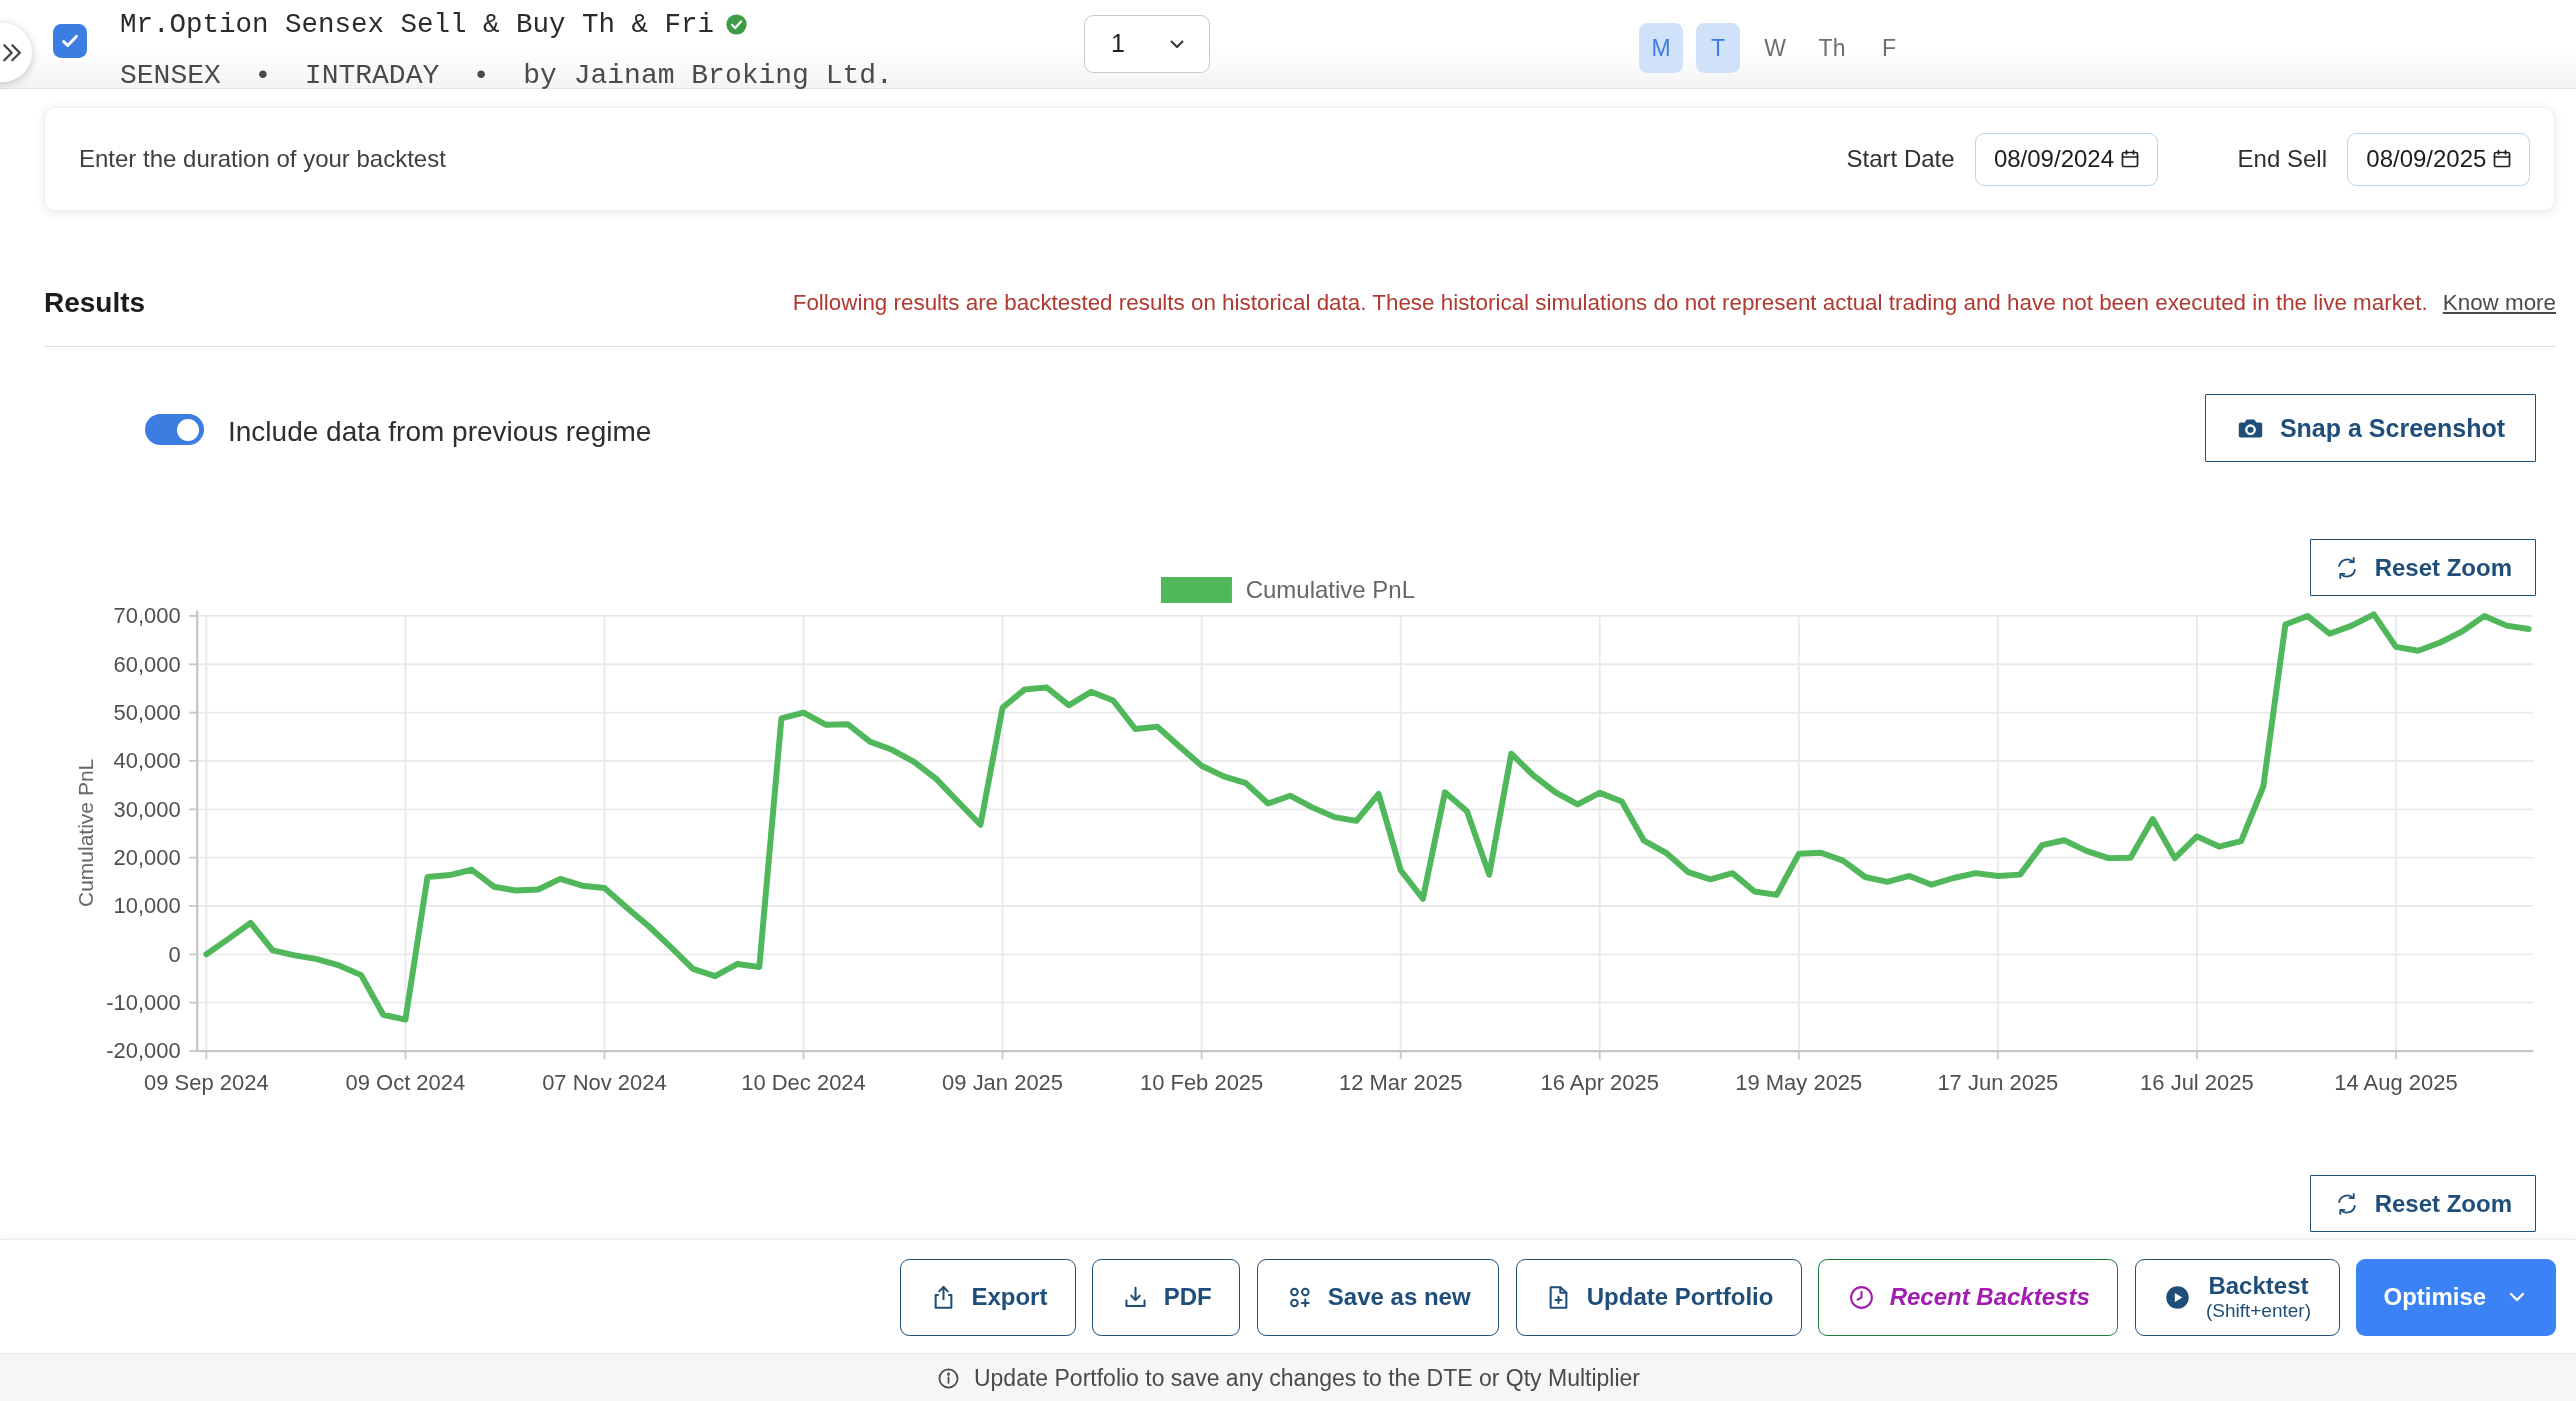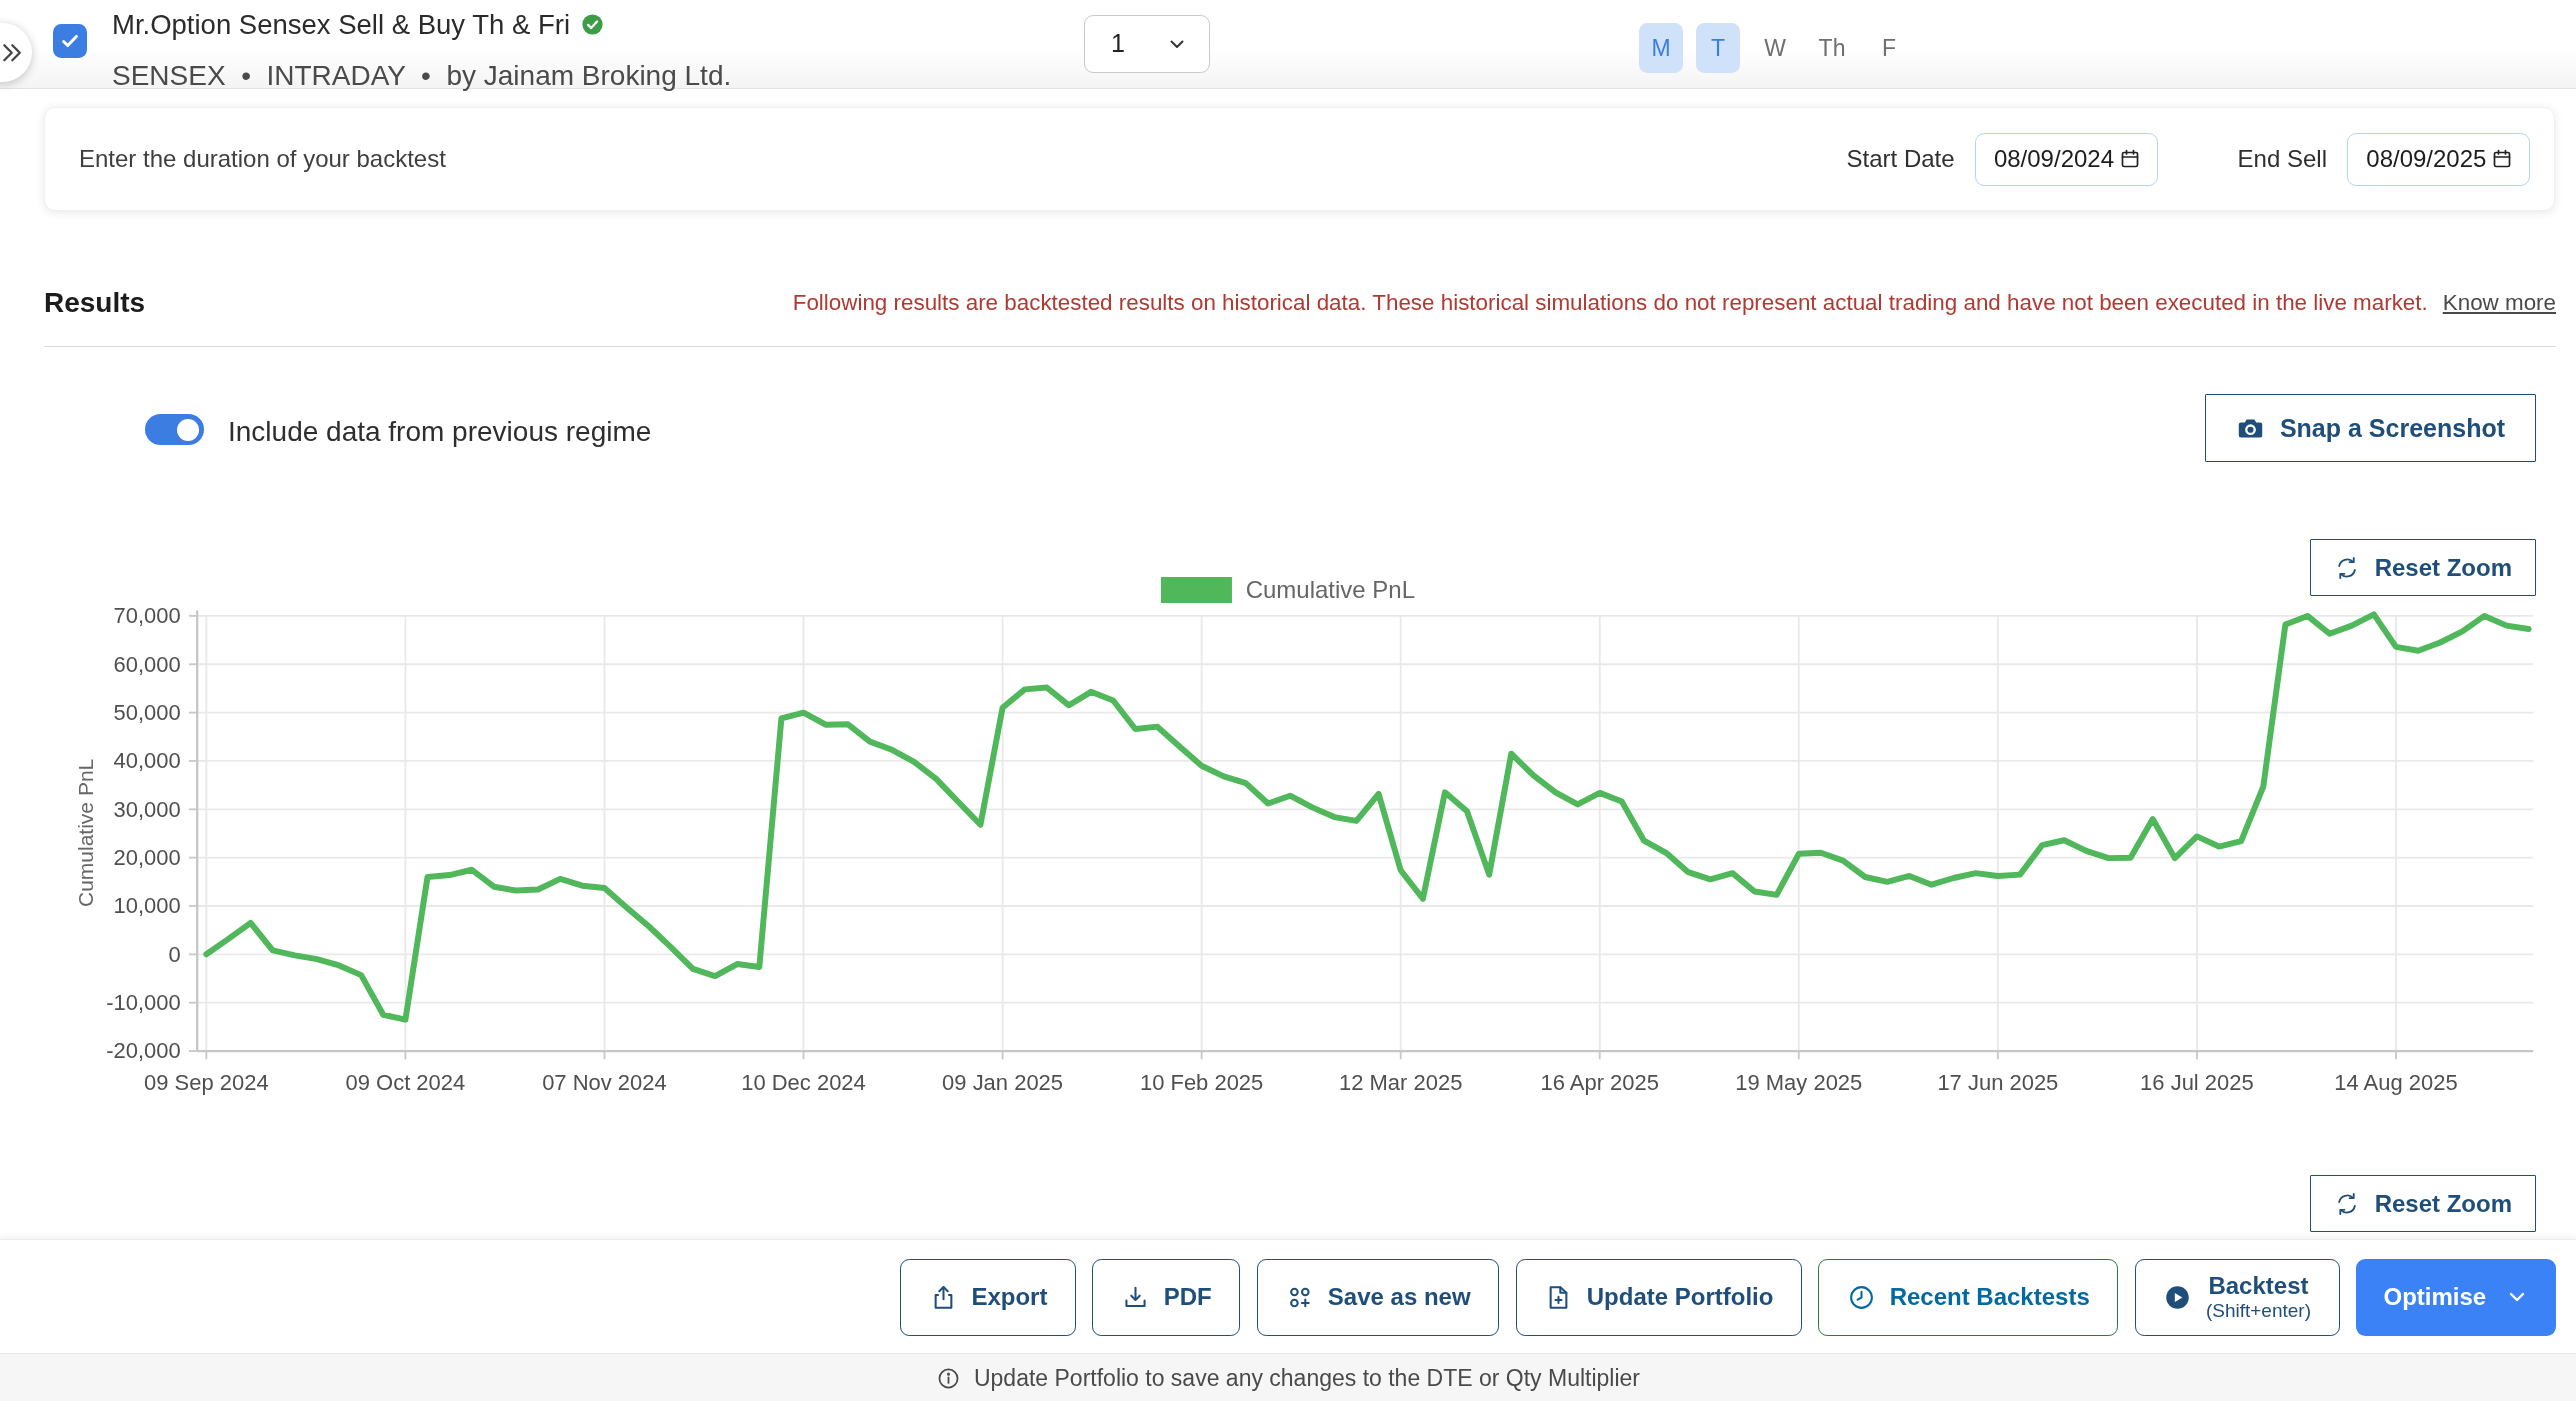"Mr.Option Sensex Sell & Buy" #title-block { font-family: none -> Liberation Mono, monospace; left: 112px -> 120px }
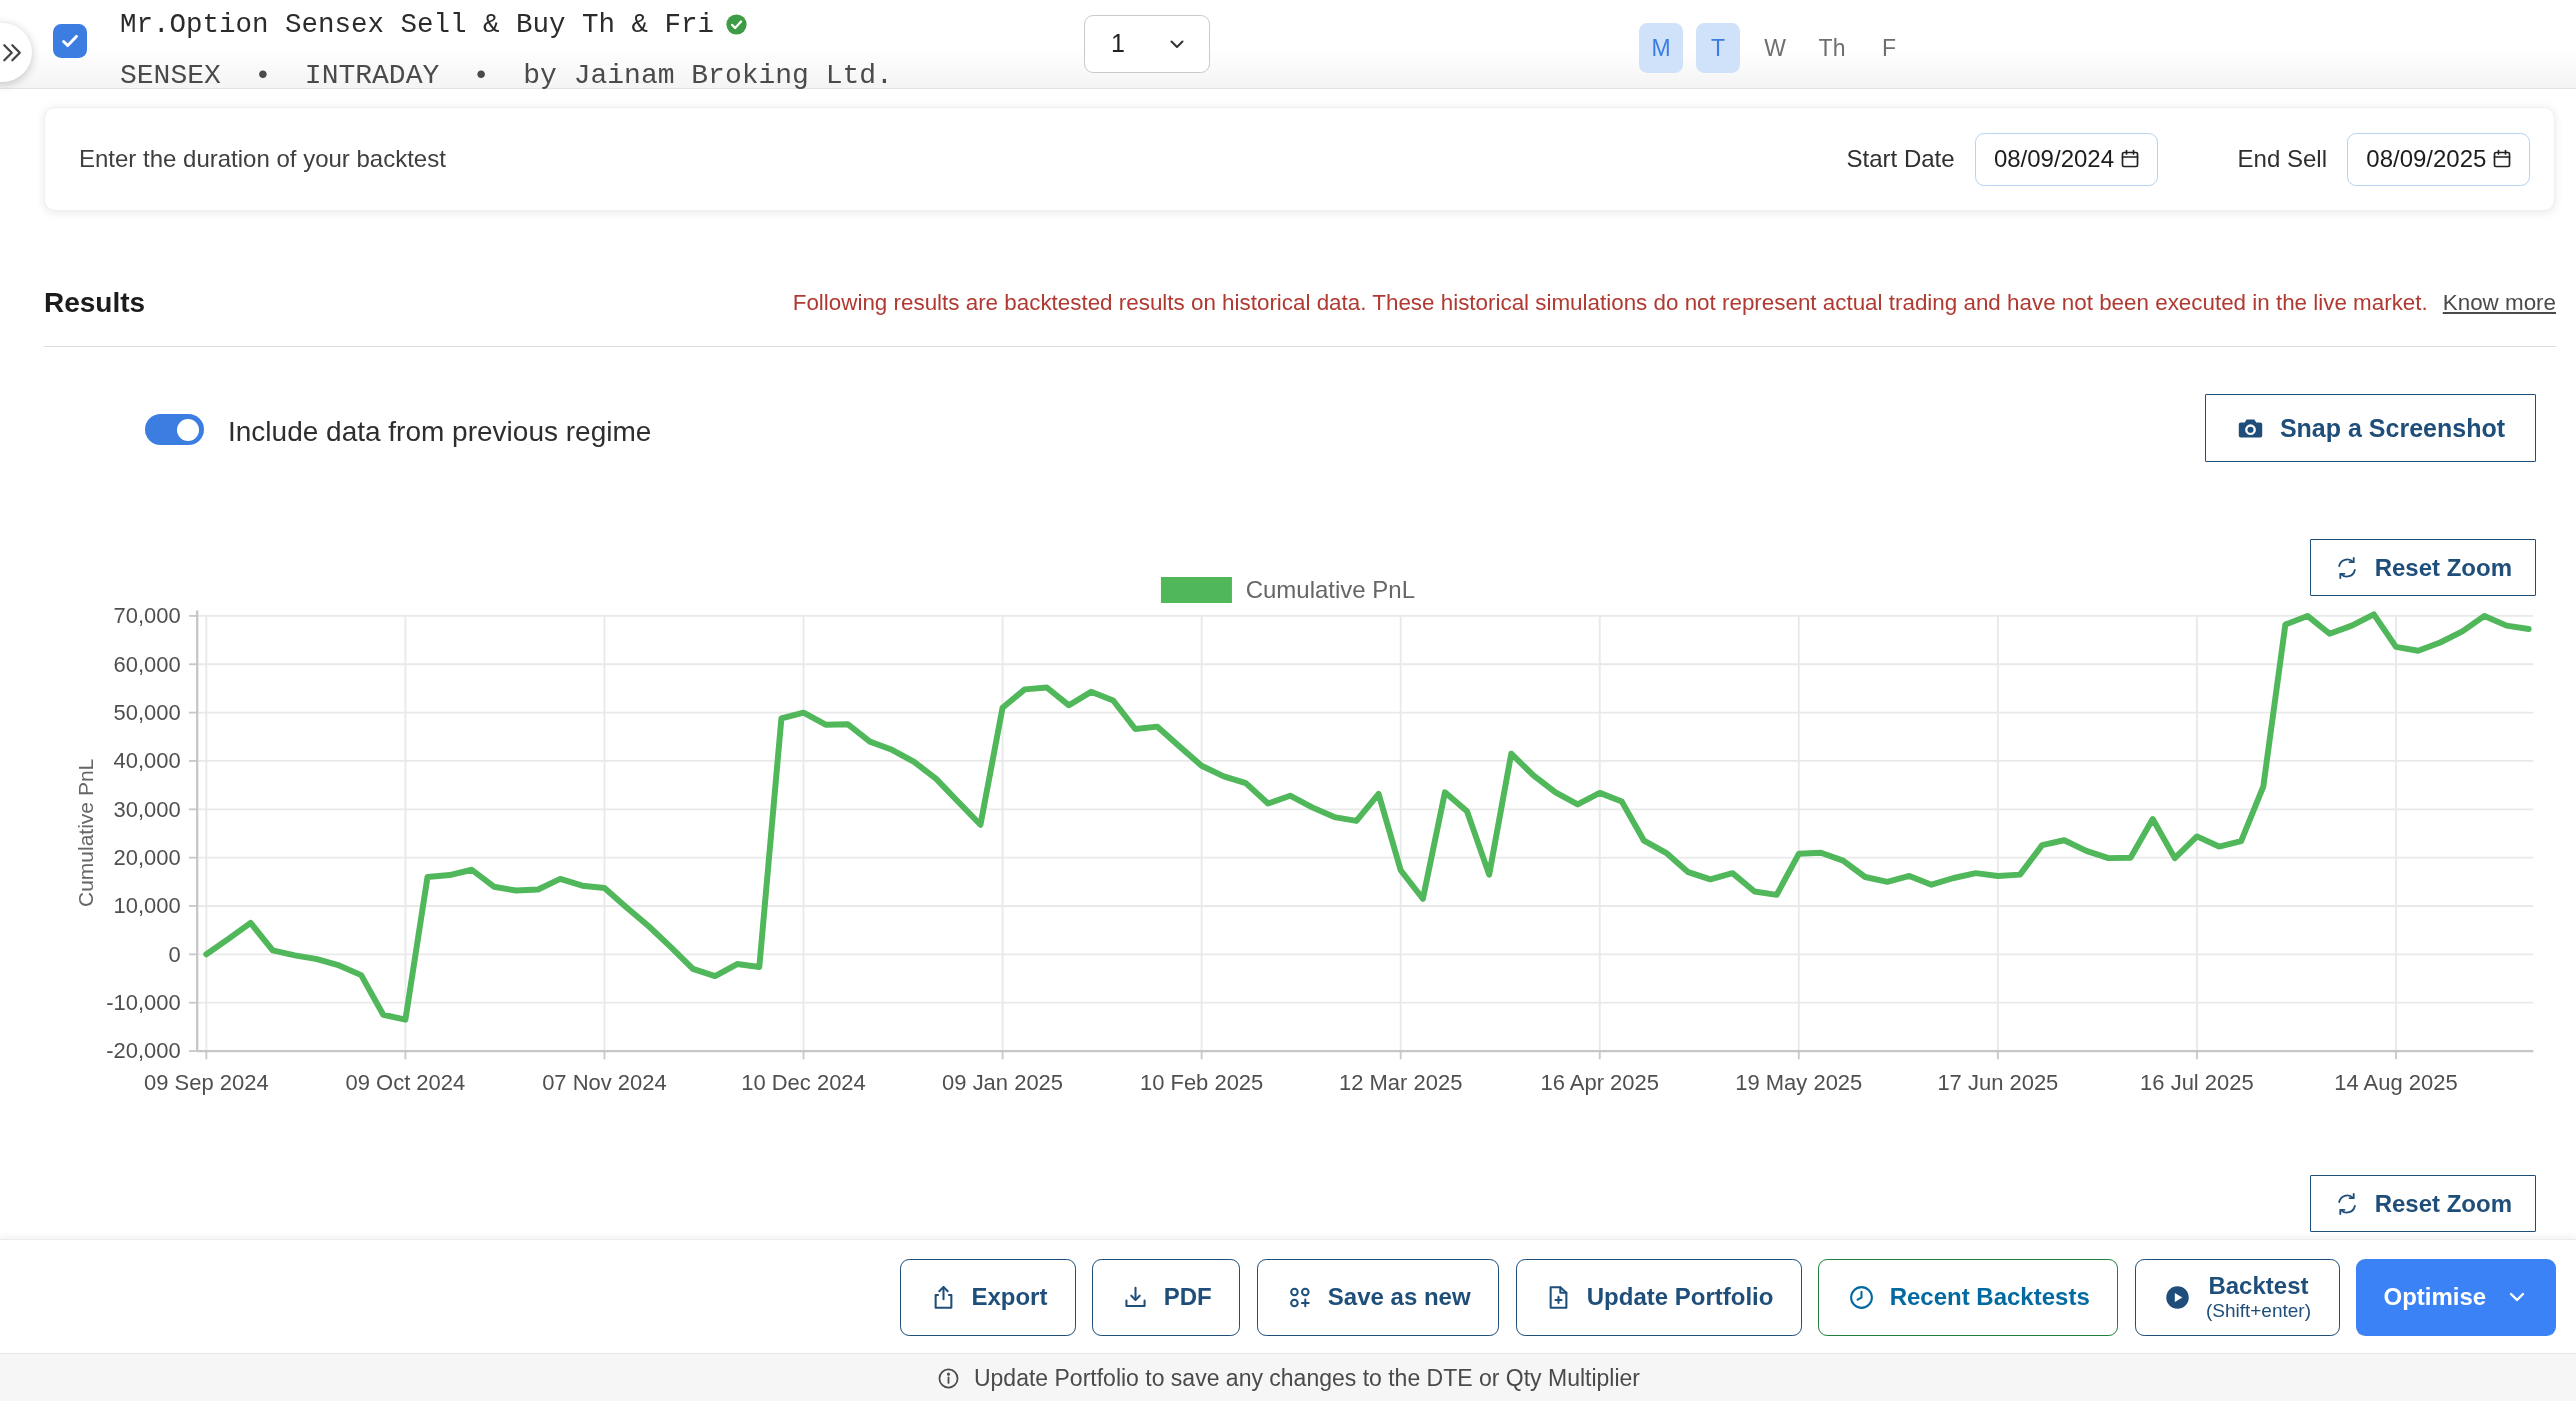"Recent Backtests" .tbtn.outline-green { color: #0369a1 -> #a21caf; font-style: none -> italic }
